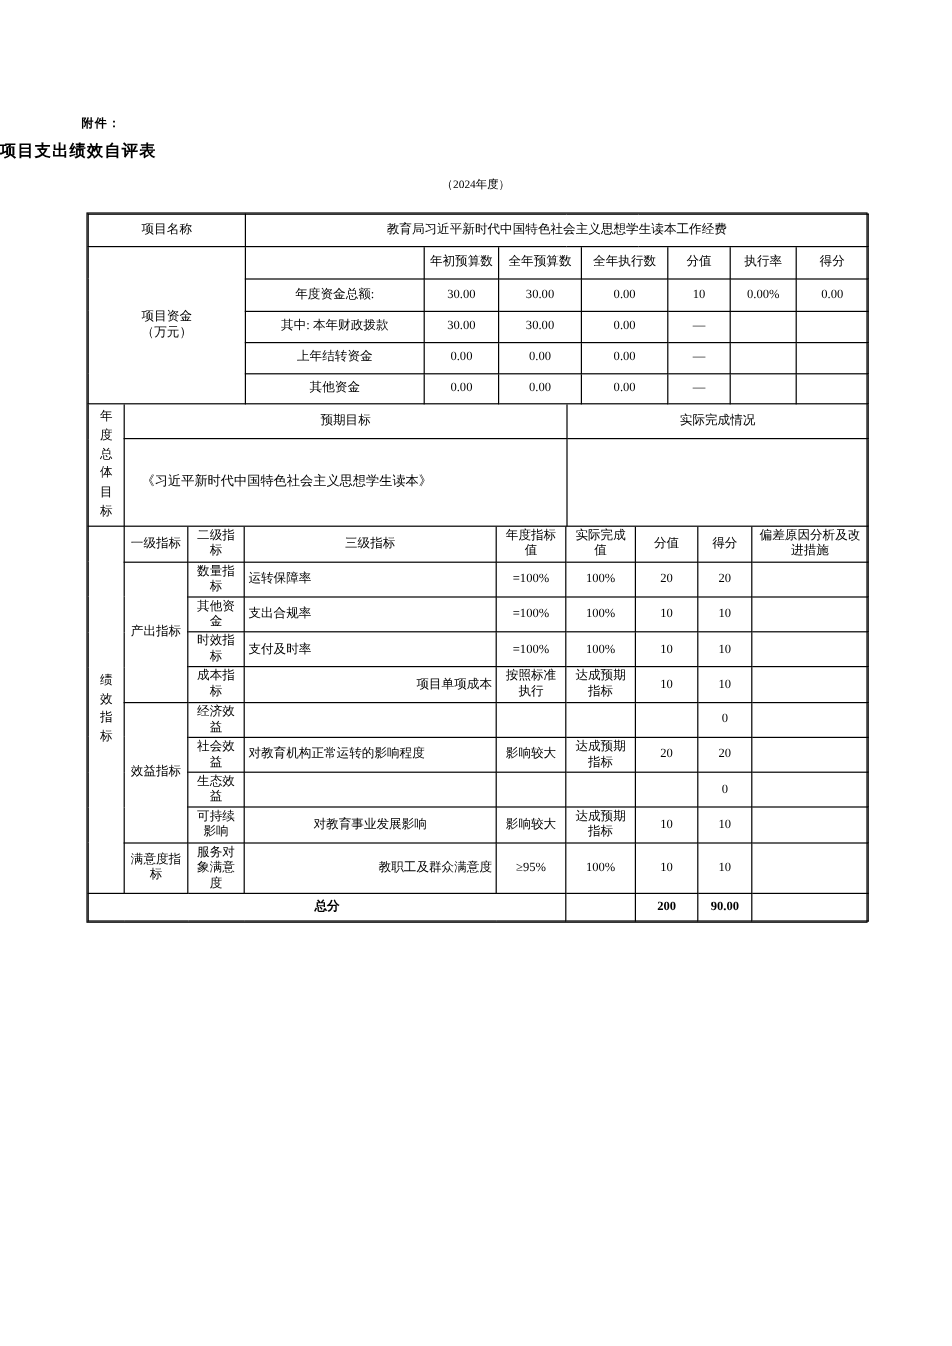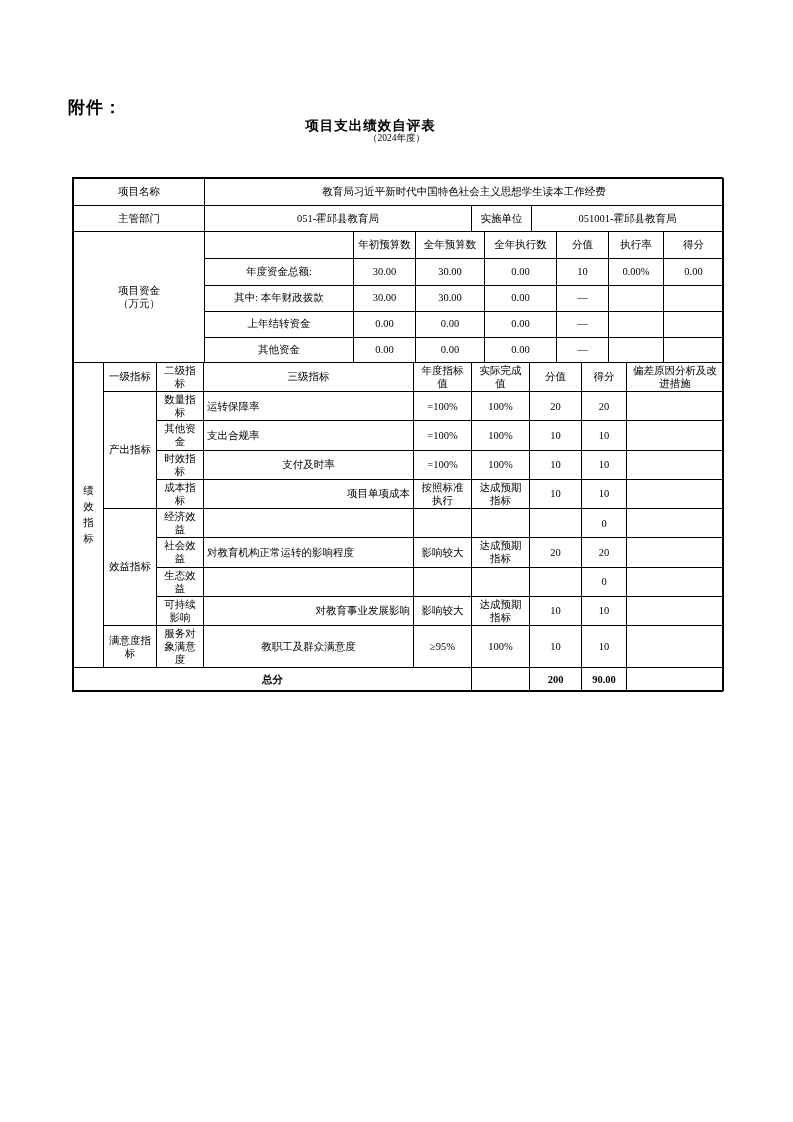"附件：" .attachment { font-size: 17px -> 10px }
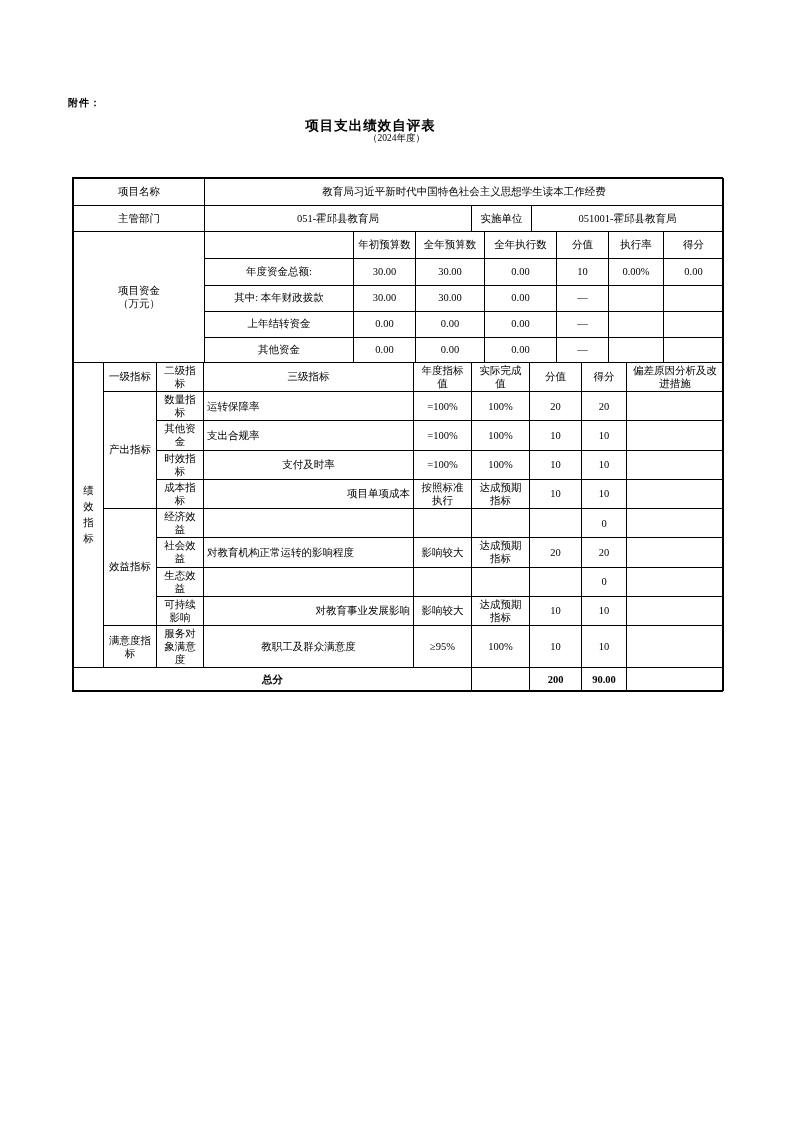"项目支出绩效自评表" .doc-title { text-align: center -> none }
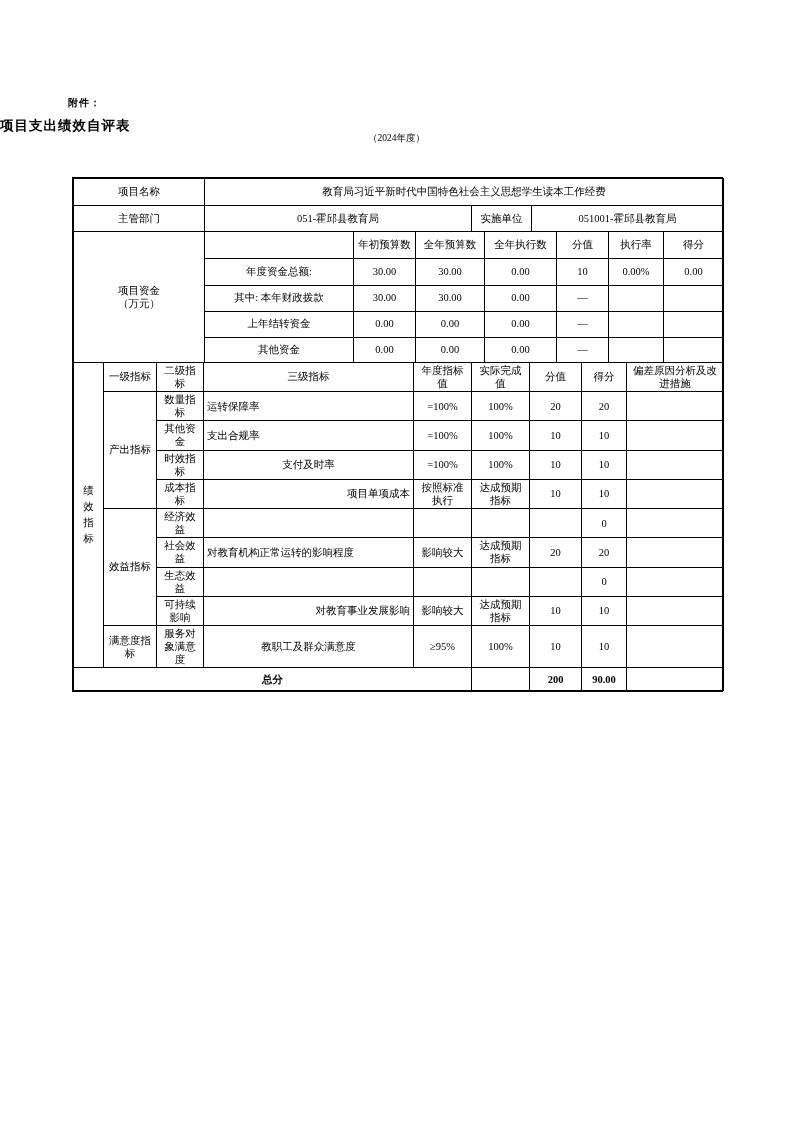"（2024年度）" .doc-subtitle { top: 132px -> 148px }
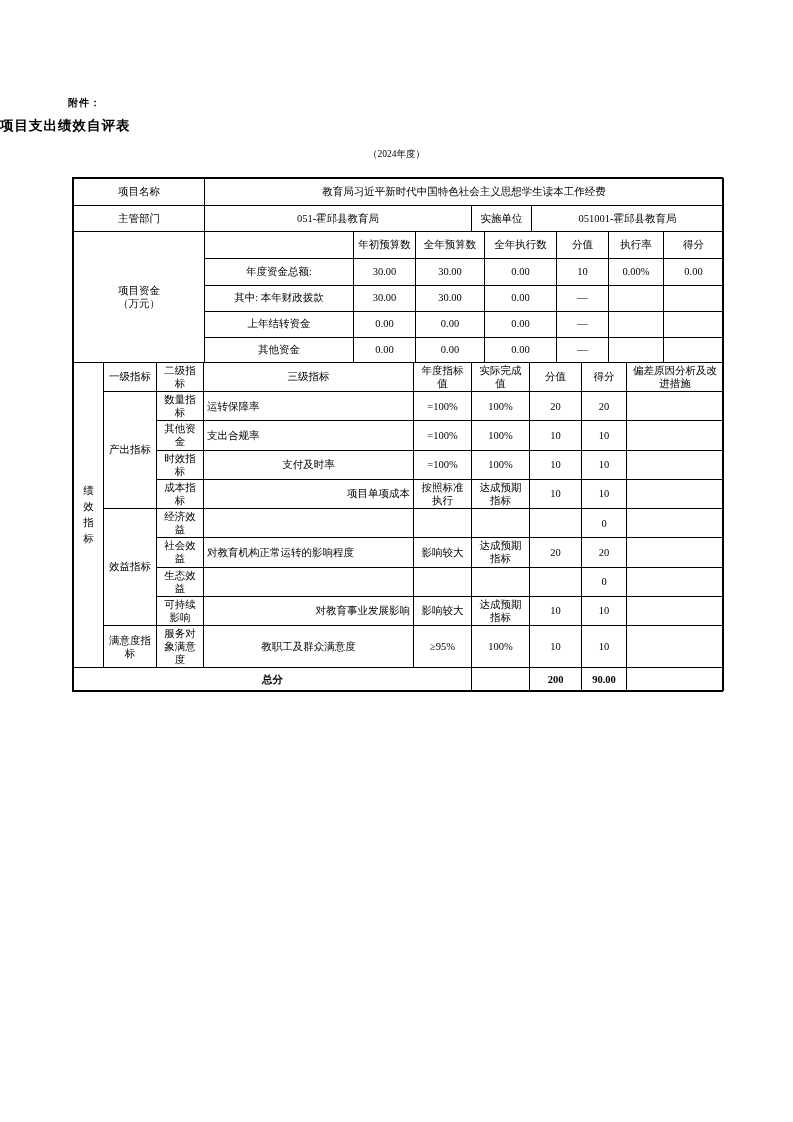"主管部门" tr { html: <tr> <td>主管部门</td> <td>051-霍邱县教育局</td> <td>实施单位</td> <td>051001-霍邱县教育局</td> </tr> -> none }
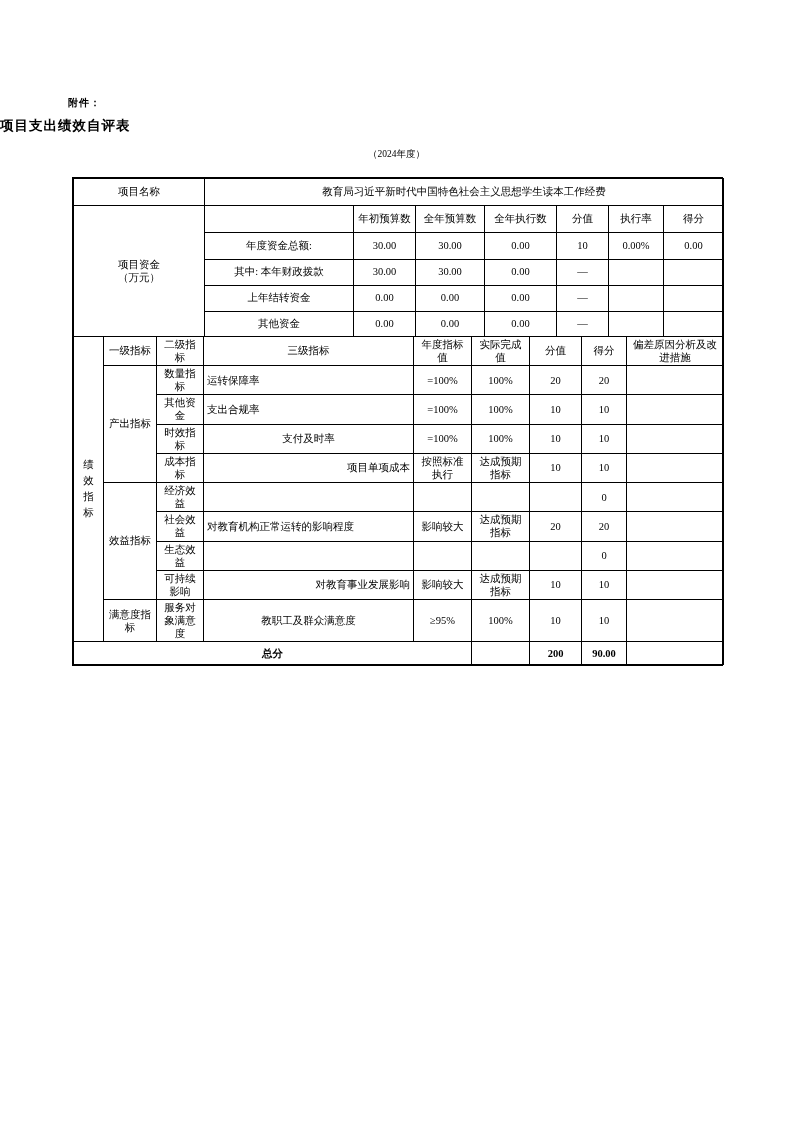"年度总体目标" table.seam { html: none -> <table> <colgroup> <col> <col> <col> </colgroup> <tbody> <tr> <td> <span>年度总体目标</span> </td> <td>预期目标</td> <td>实际完成情况</td> </tr> <tr> <td>《习近平新时代中国特色社会主义思想学生读本》</td> <td></td> </tr> </tbody> </table> }
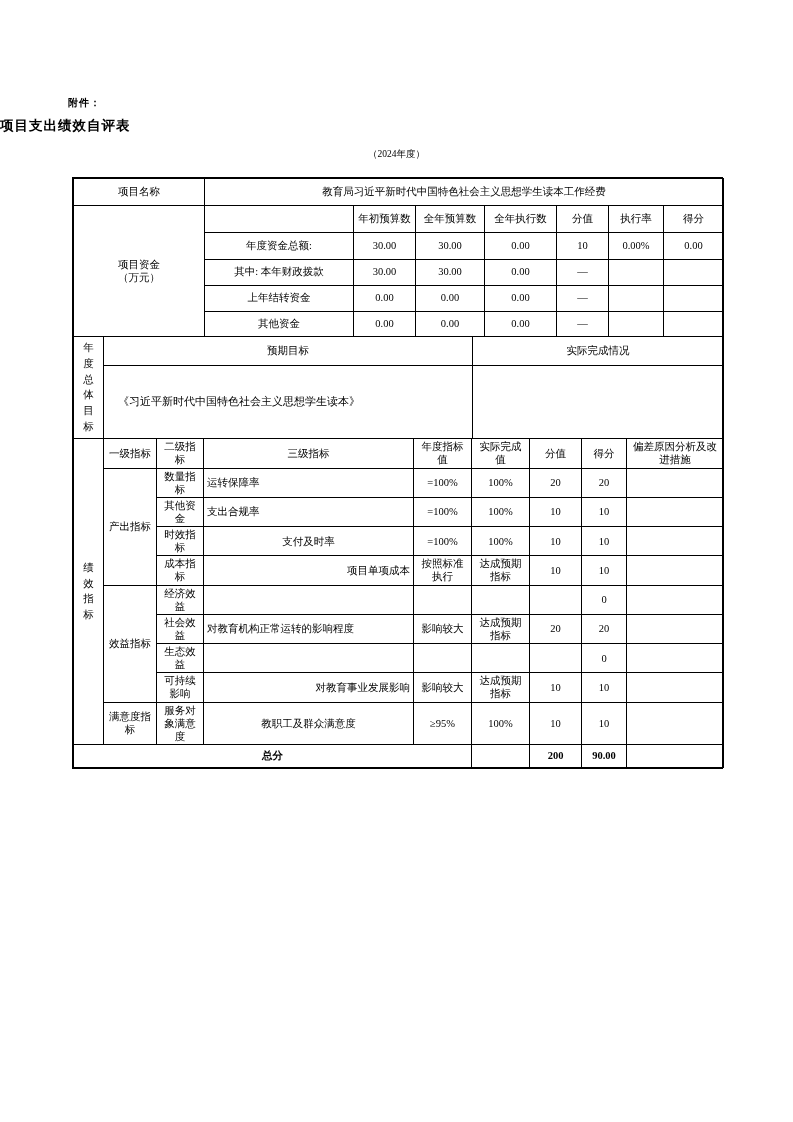"支付及时率" td { text-align: center -> left }
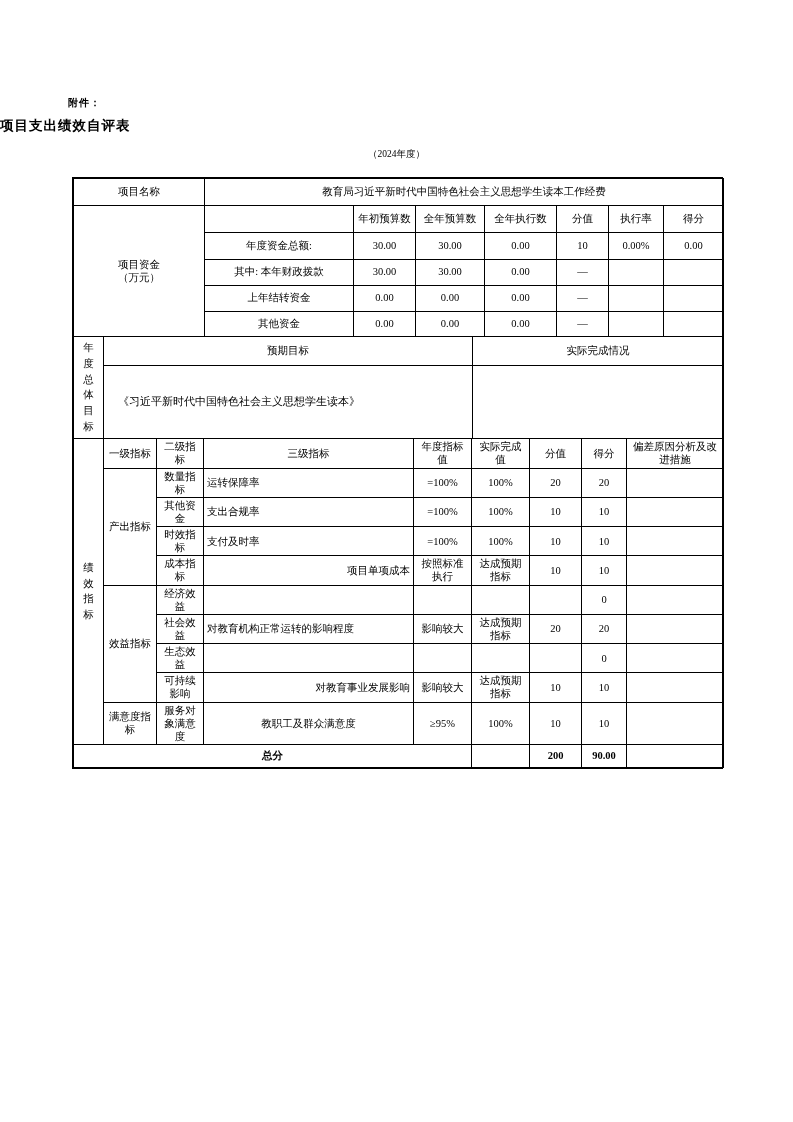"对教育事业发展影响" td { text-align: right -> center }
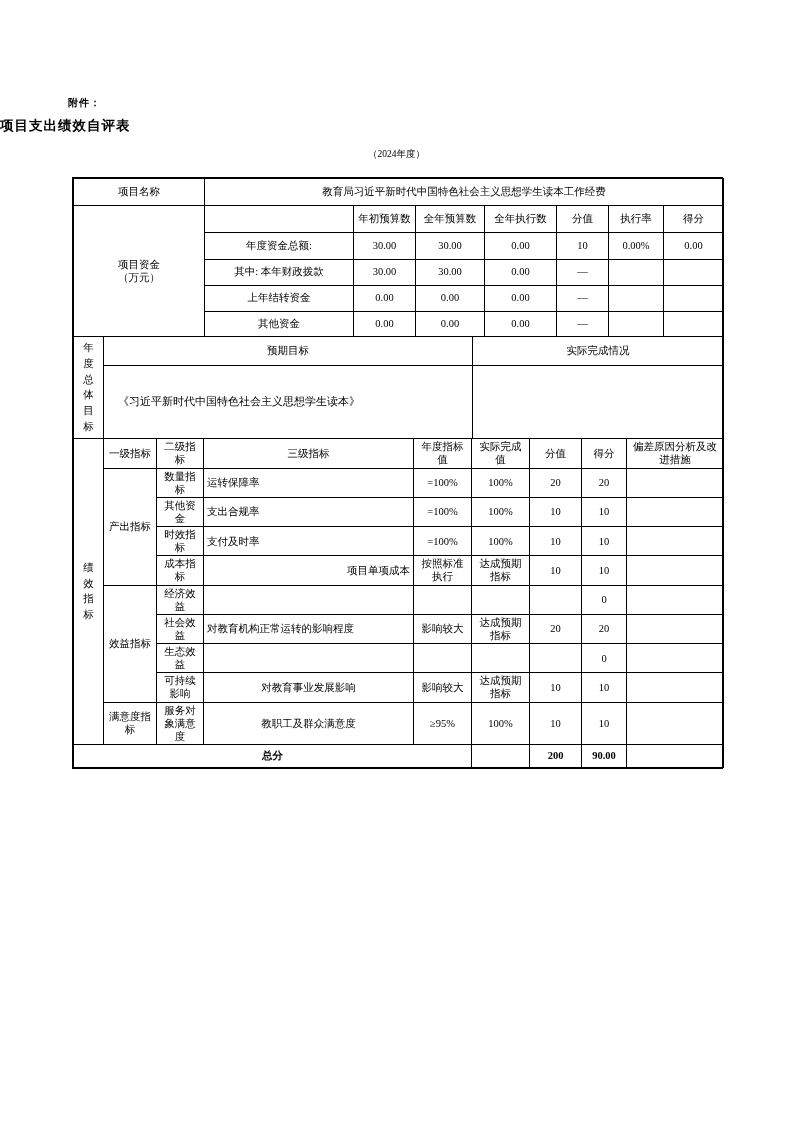"教职工及群众满意度" td { text-align: center -> right }
